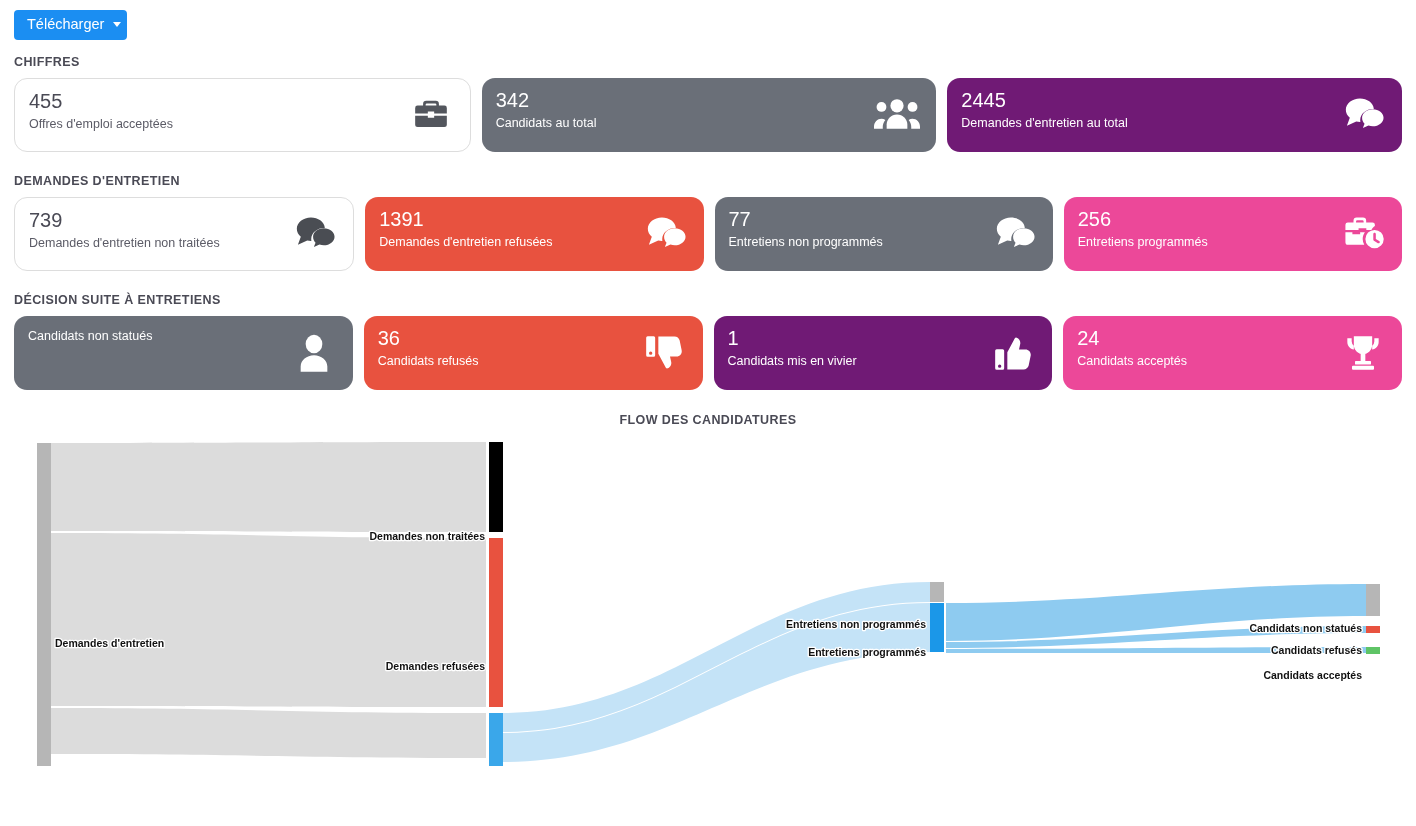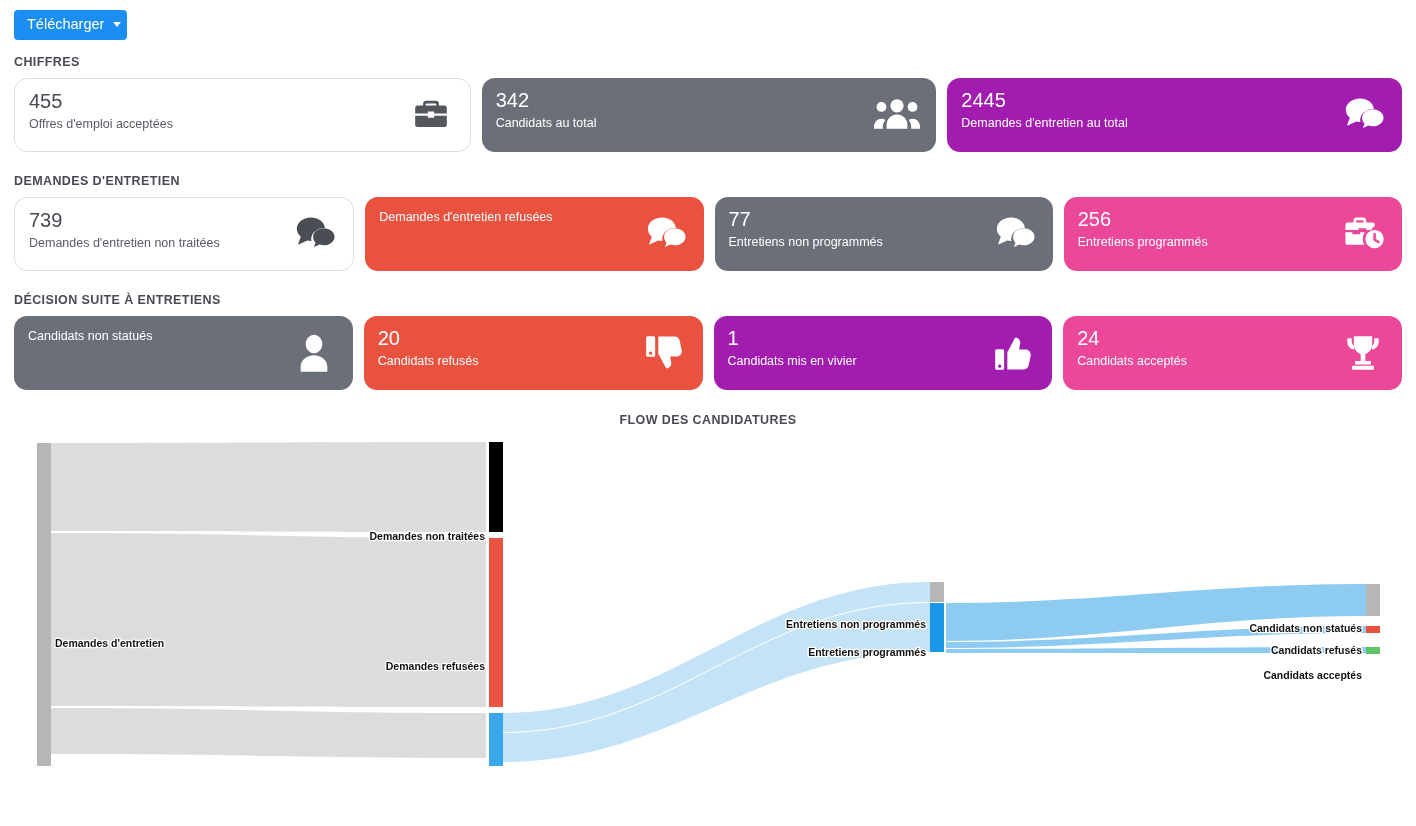"2445" .card.blue { background: #a21caf -> #701a75 }
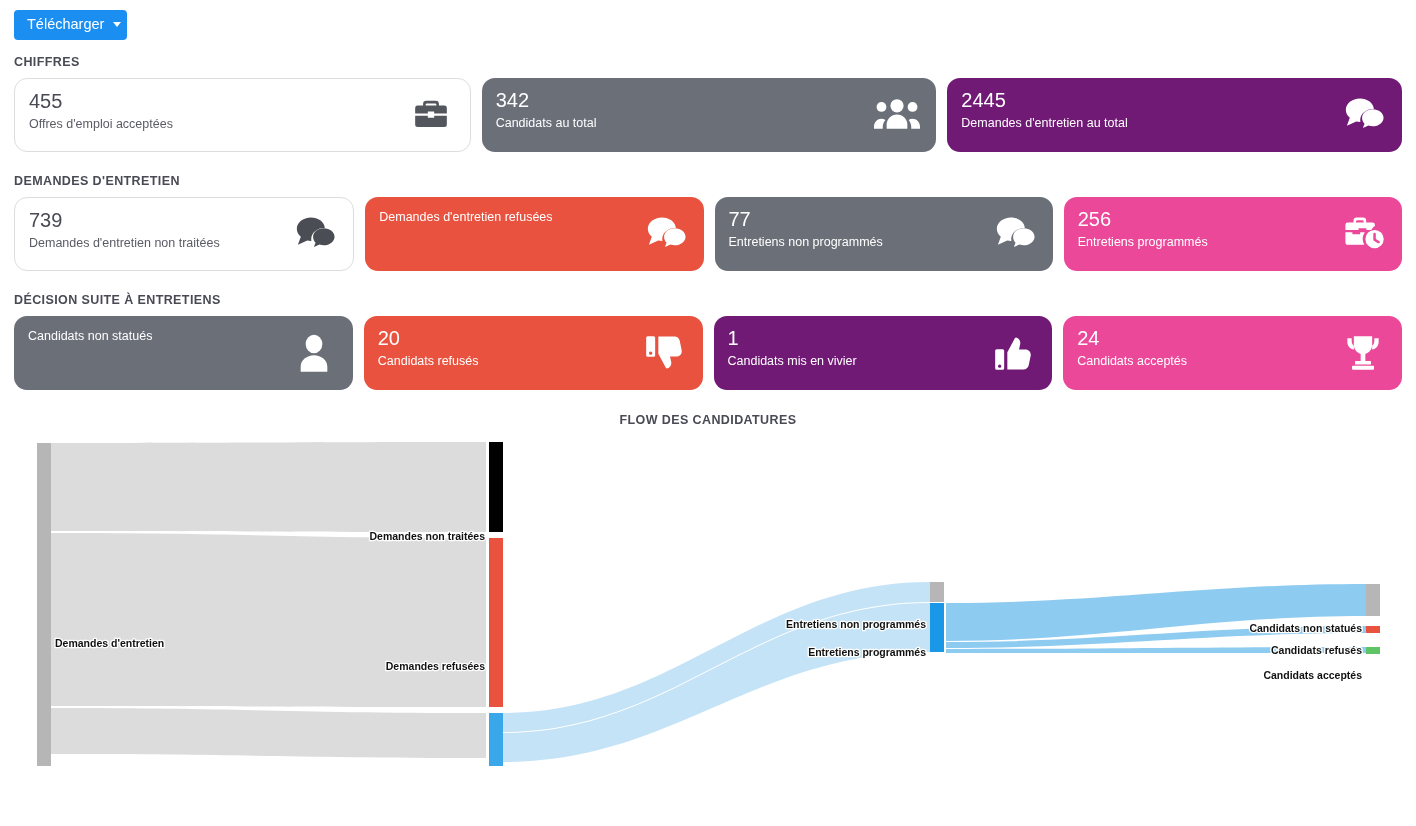"1391" div.value { html: none -> <div>1391</div> }
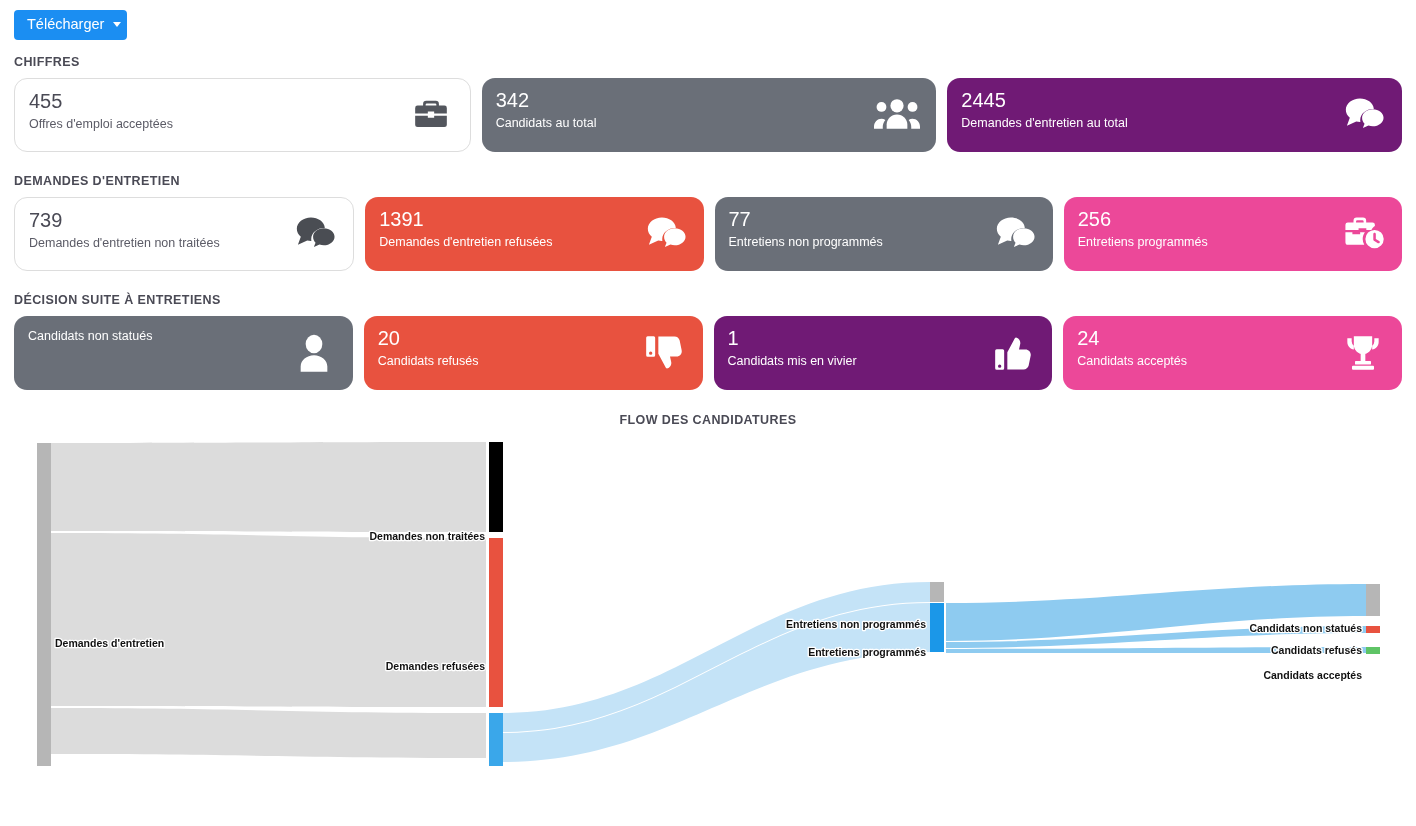"20" div.value { text: 20 -> 36 }
